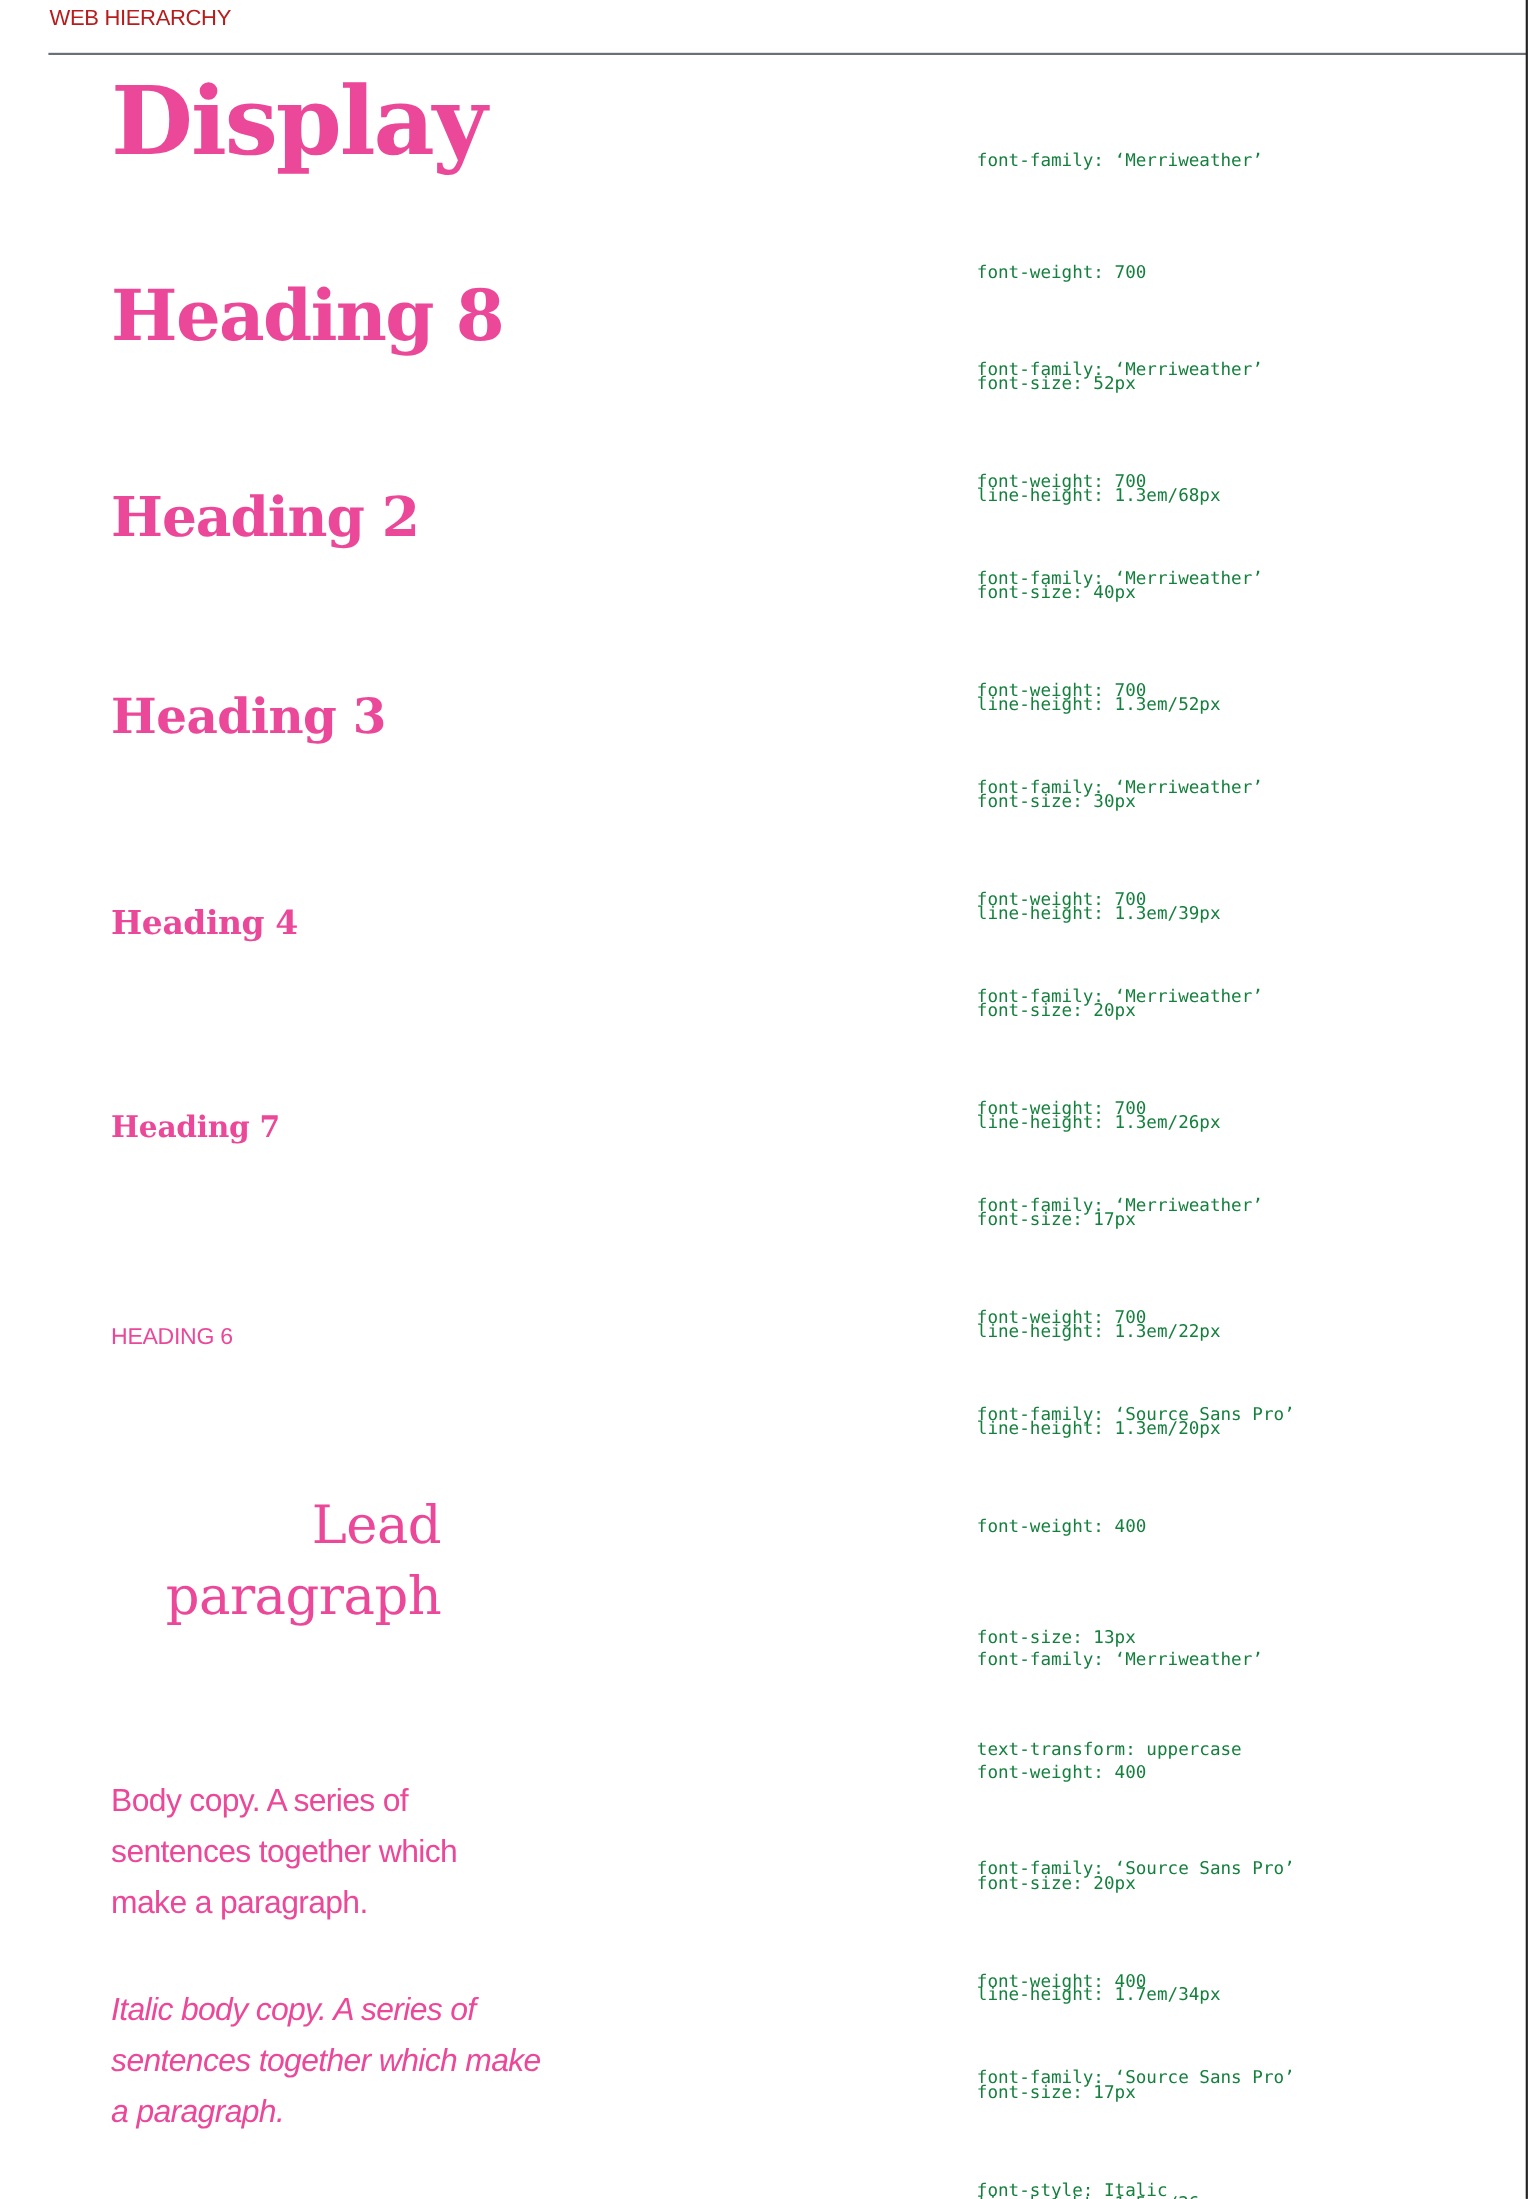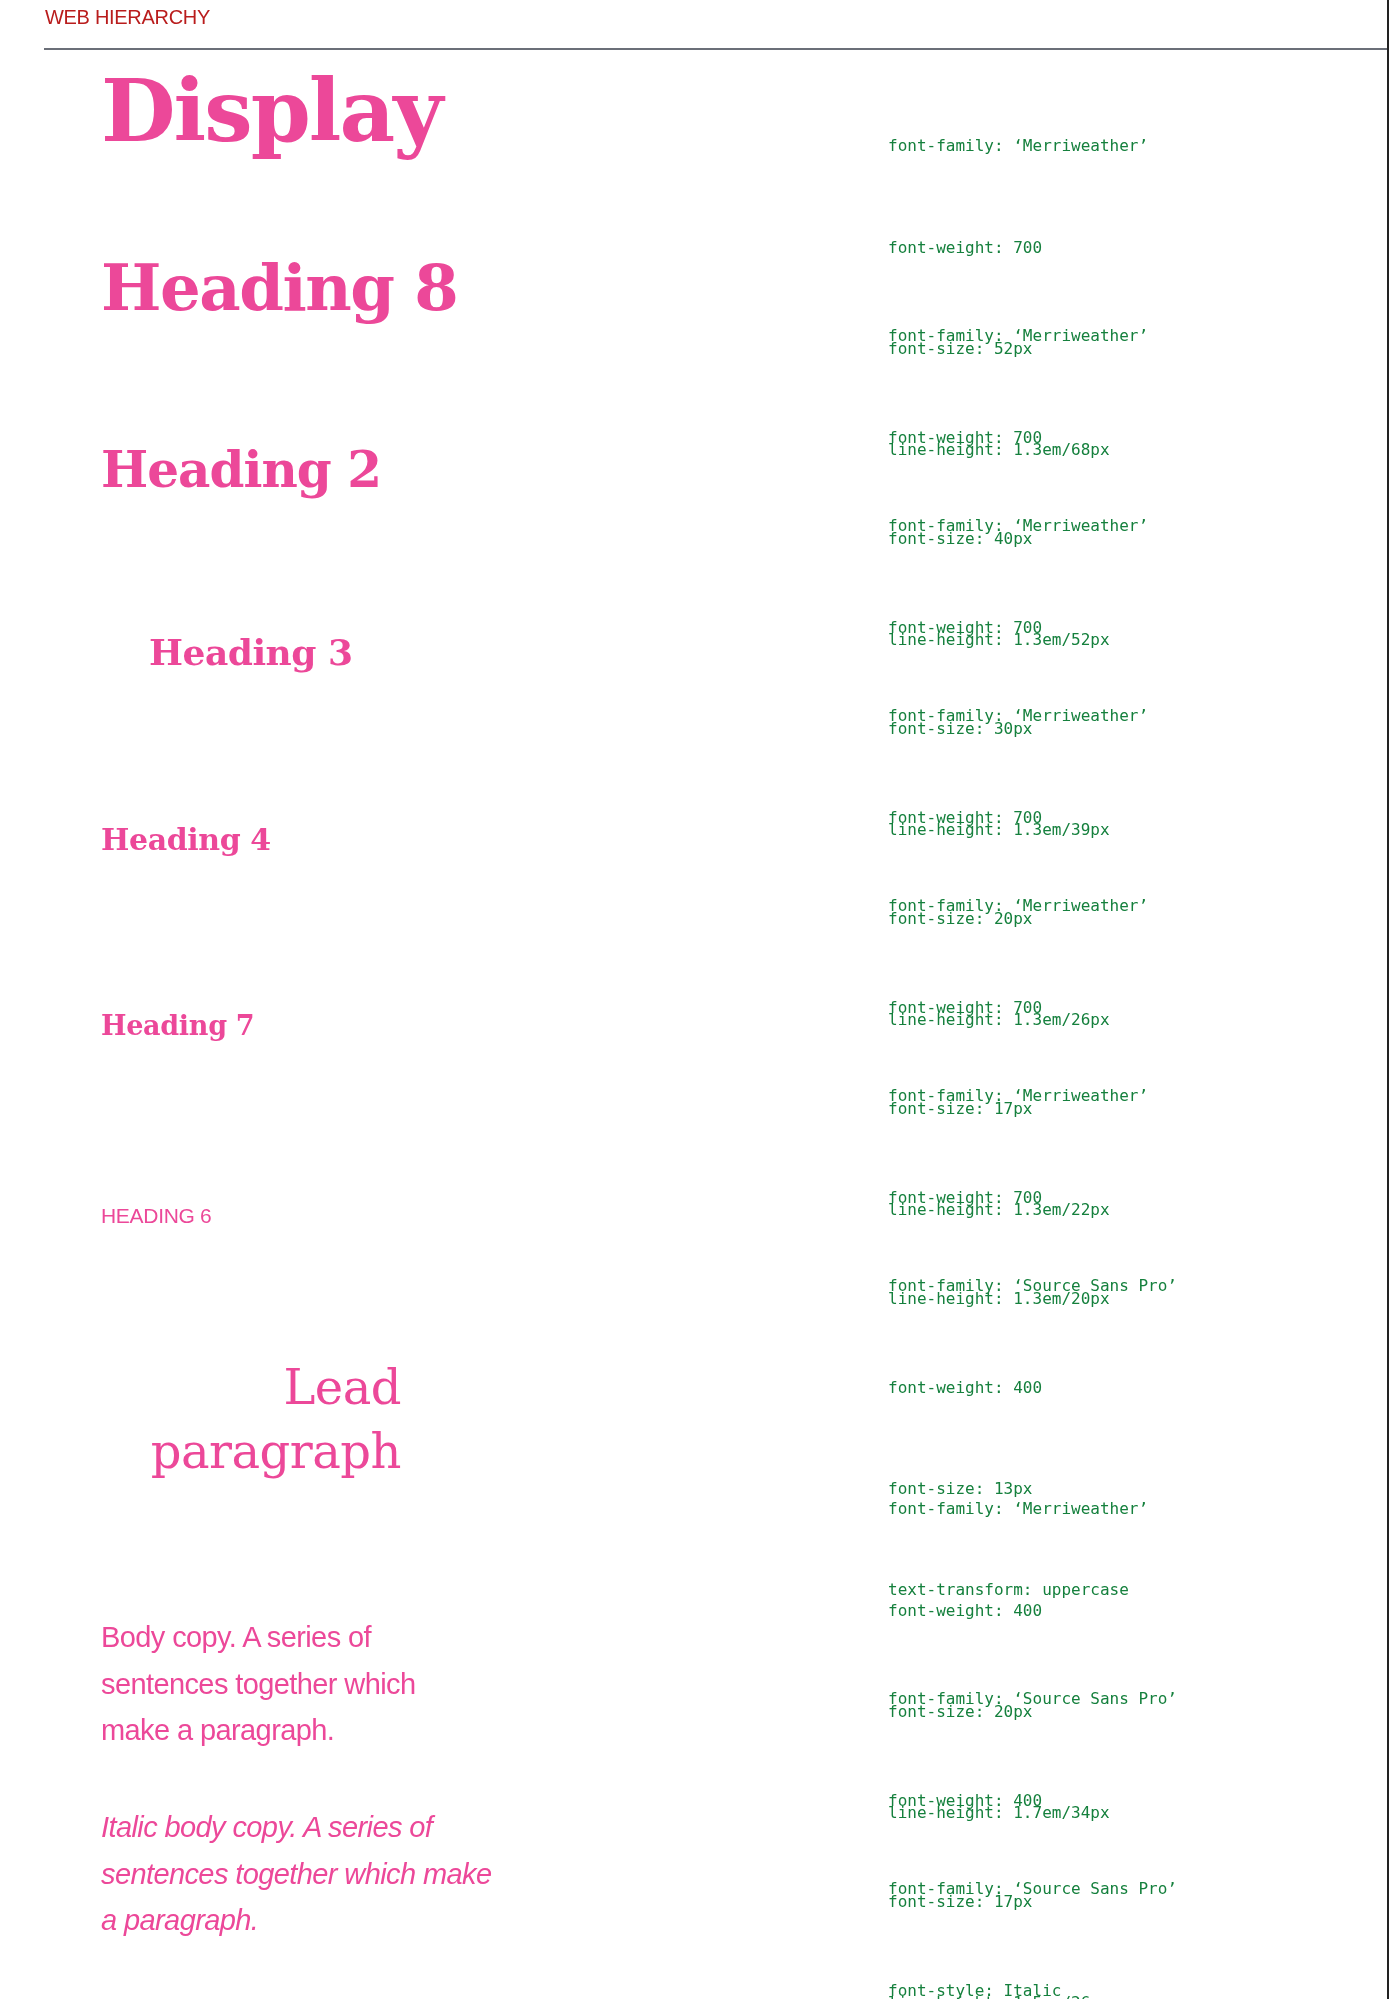"Heading 3" .s-h3 { font-size: 36px -> 44px; margin-left: 48px -> none }
